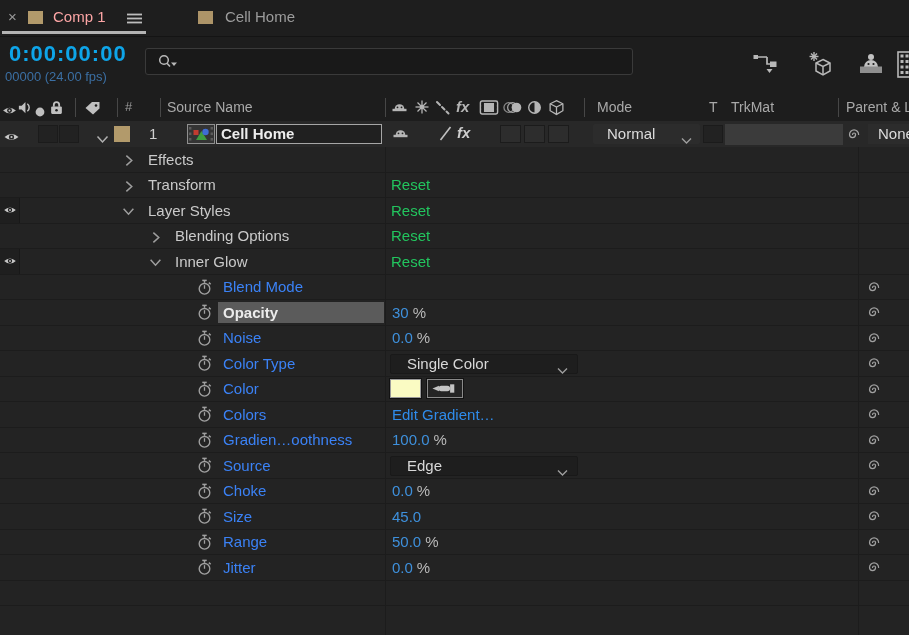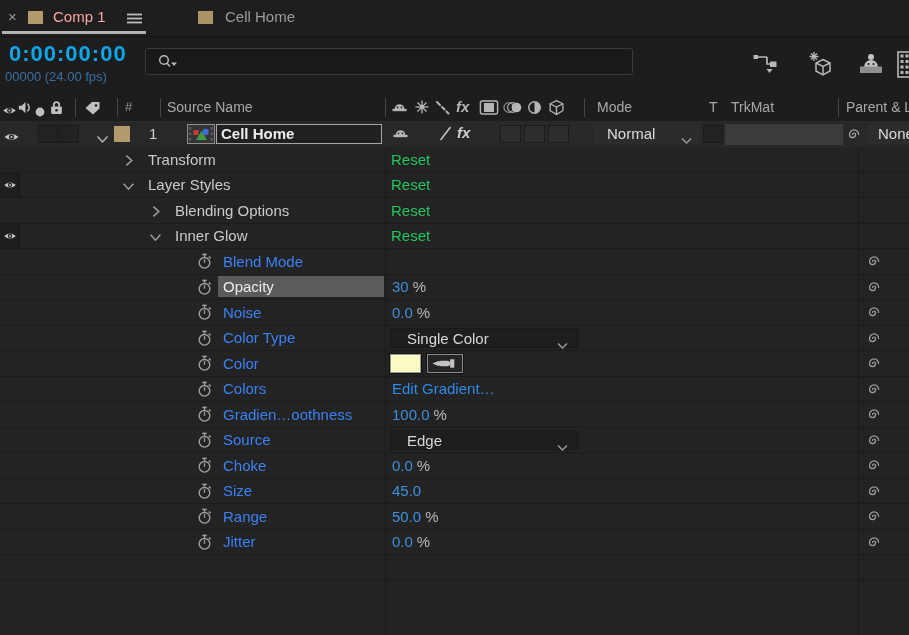"Effects" div.row { html: none -> <div> <div> <svg> <polyline></polyline> </svg> </div> <div>Effects</div> </div> }
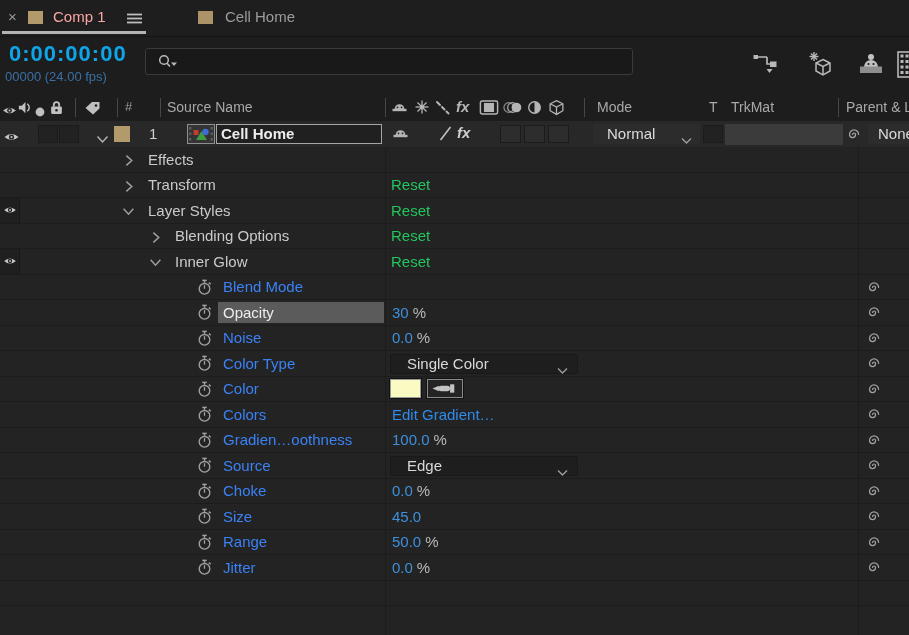"Opacity" .row.selected .plabel { font-weight: none -> bold }
